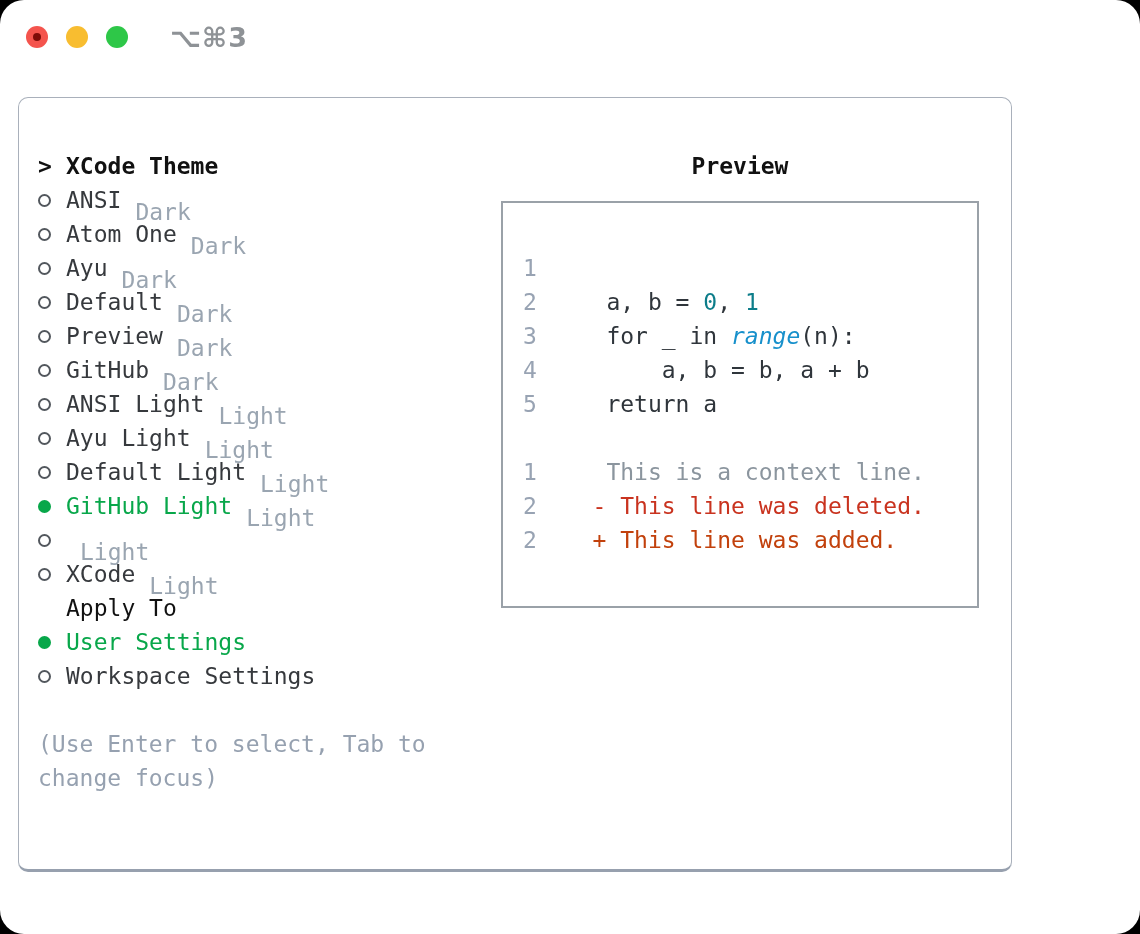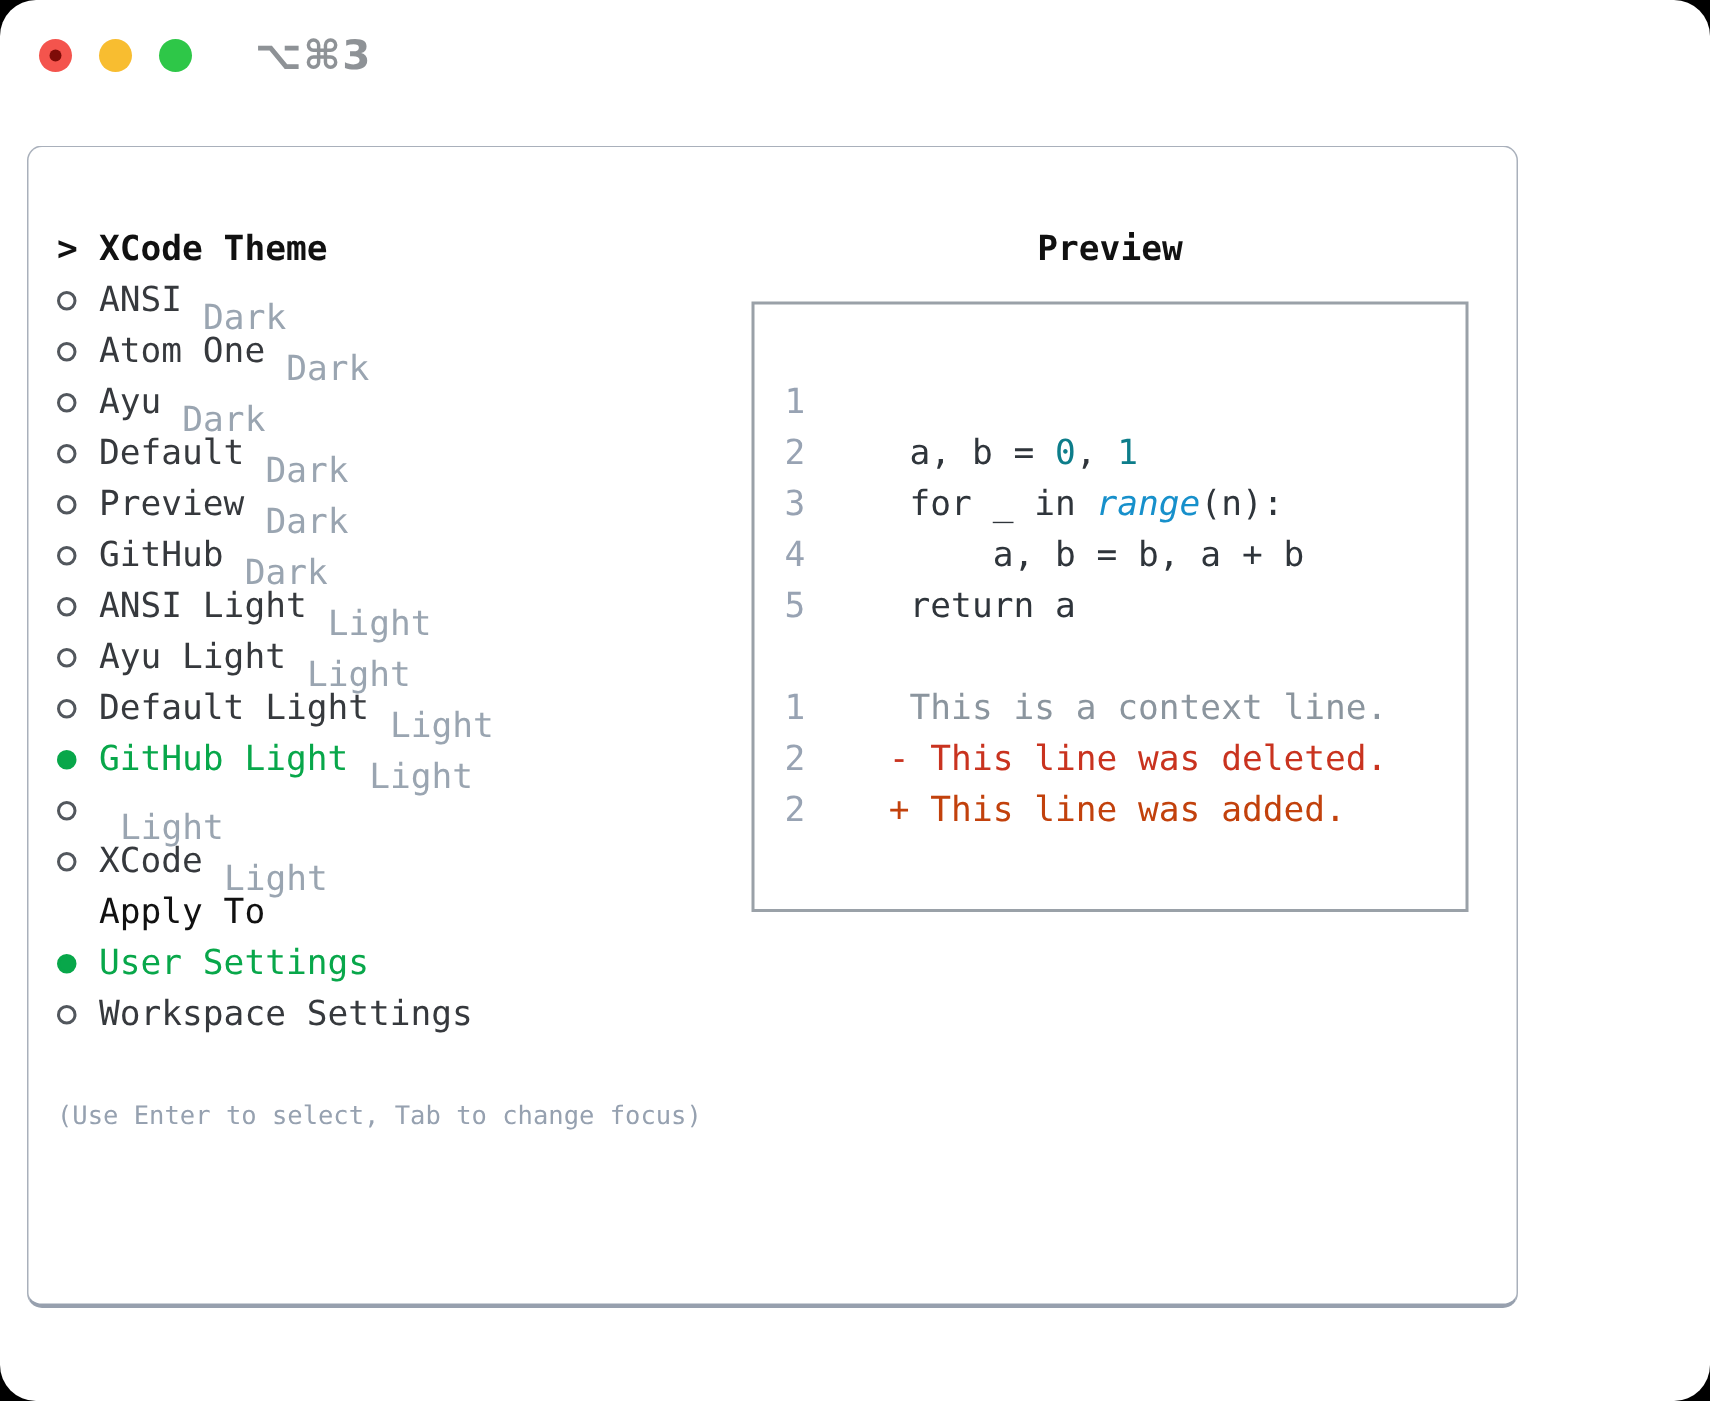"(Use Enter to select, Tab" .help { font-size: 17px -> 23px }
